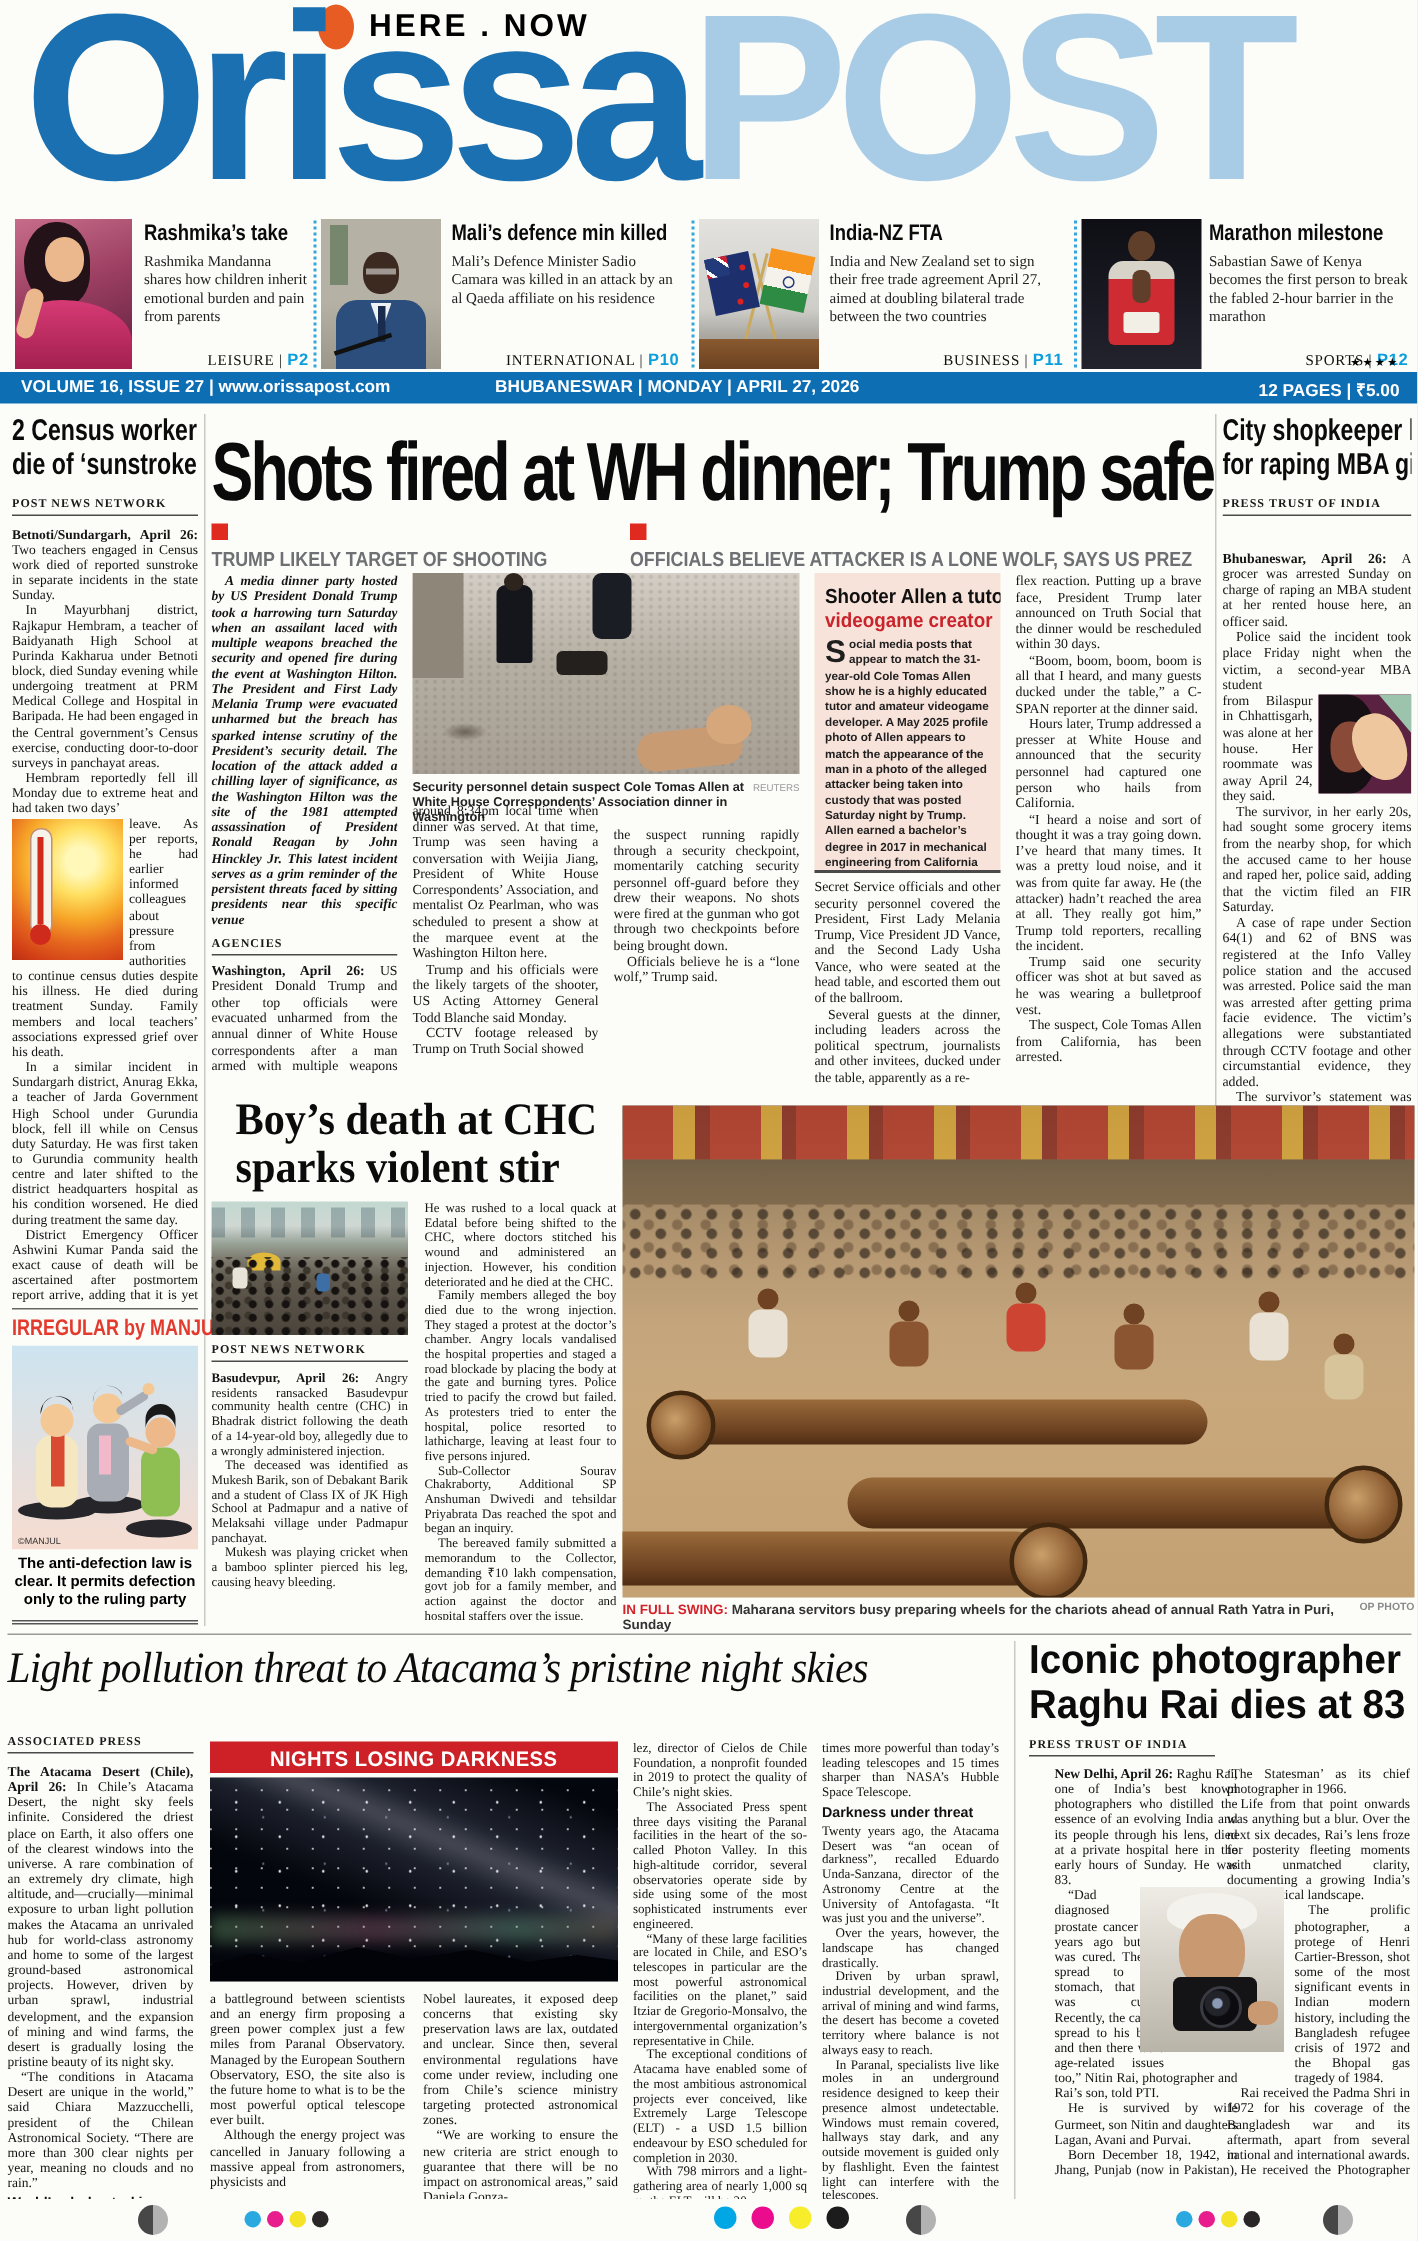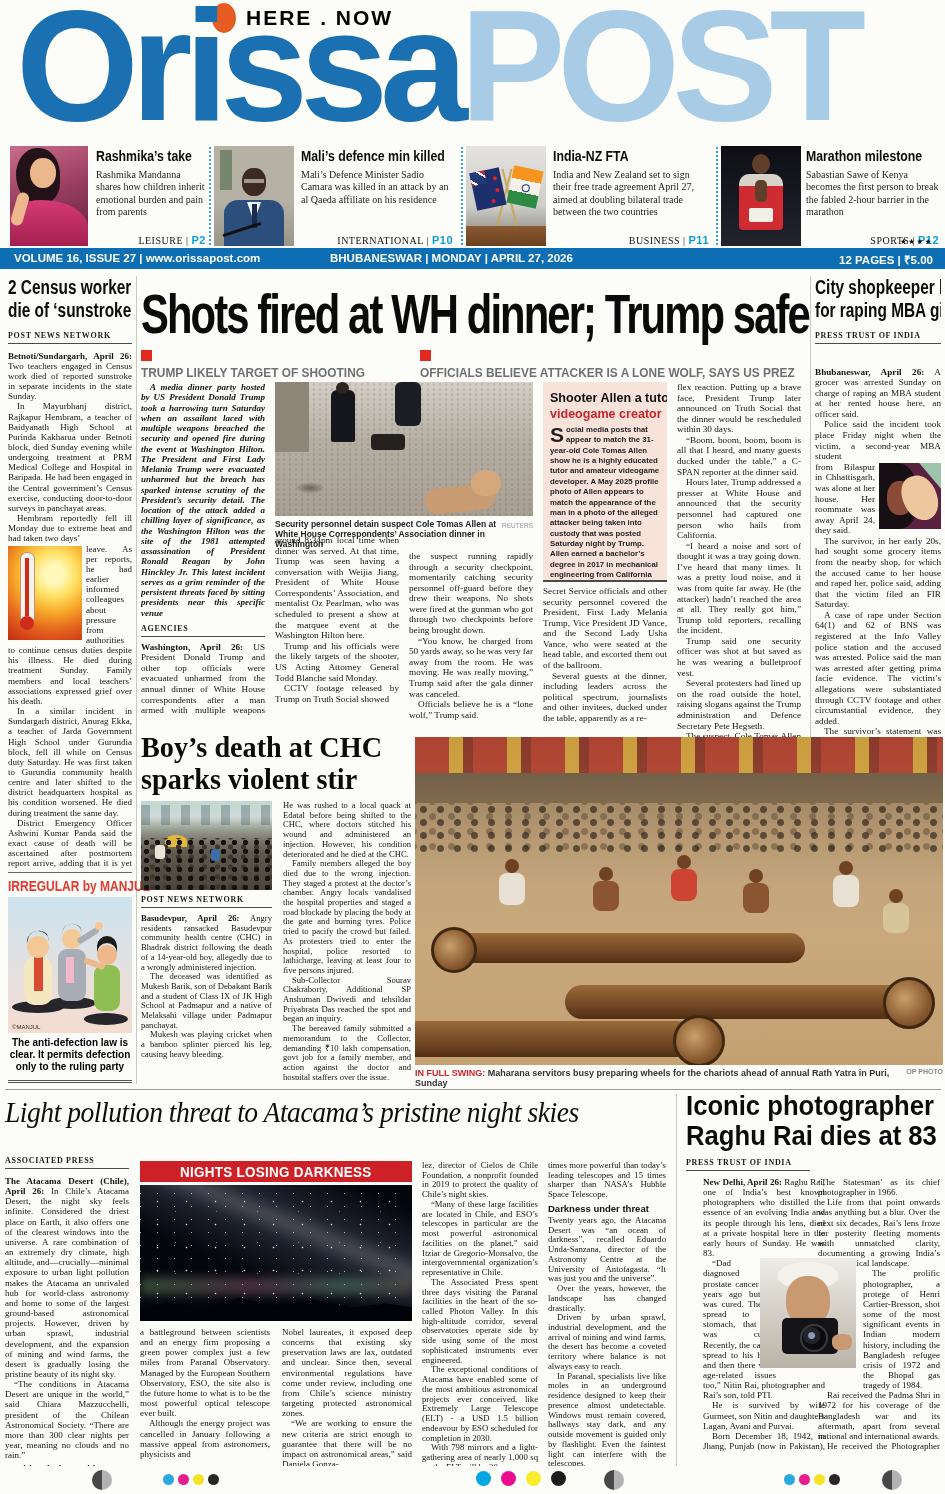"“You know, he charged from" p { html: <p>“You know, he charged from 50 yards away, so he was very far away from the room. He was moving. He was really moving,” Trump said after the gala dinner was canceled.</p> -> none }
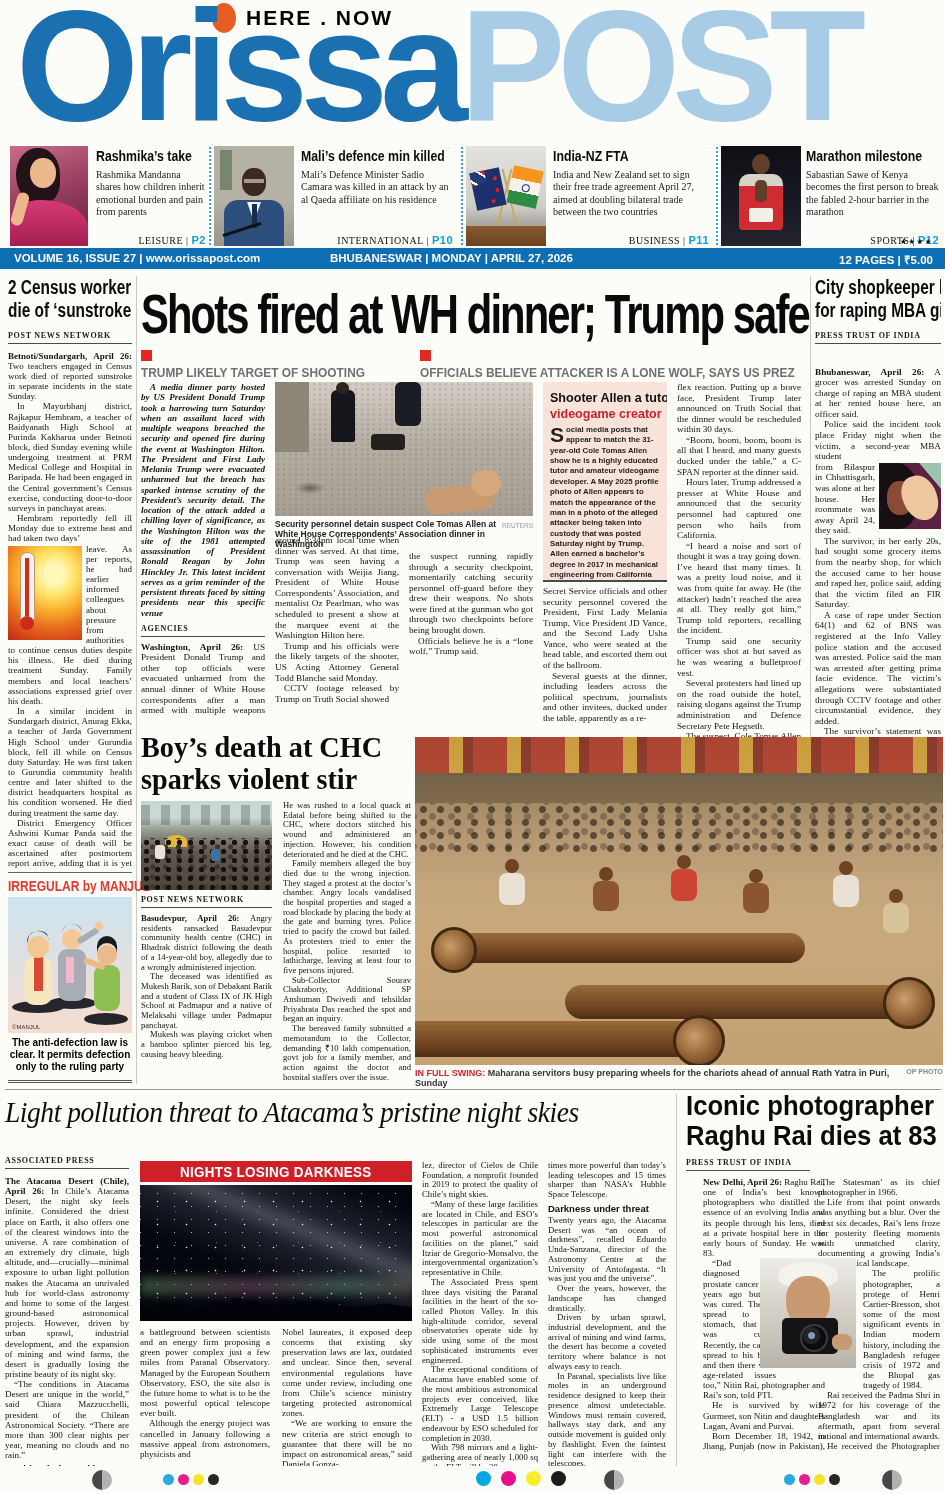"Several protesters had lined up" p { html: <p>Several protesters had lined up on the road outside the hotel, raising slogans against the Trump administration and Defence Secretary Pete Hegseth.</p> -> none }
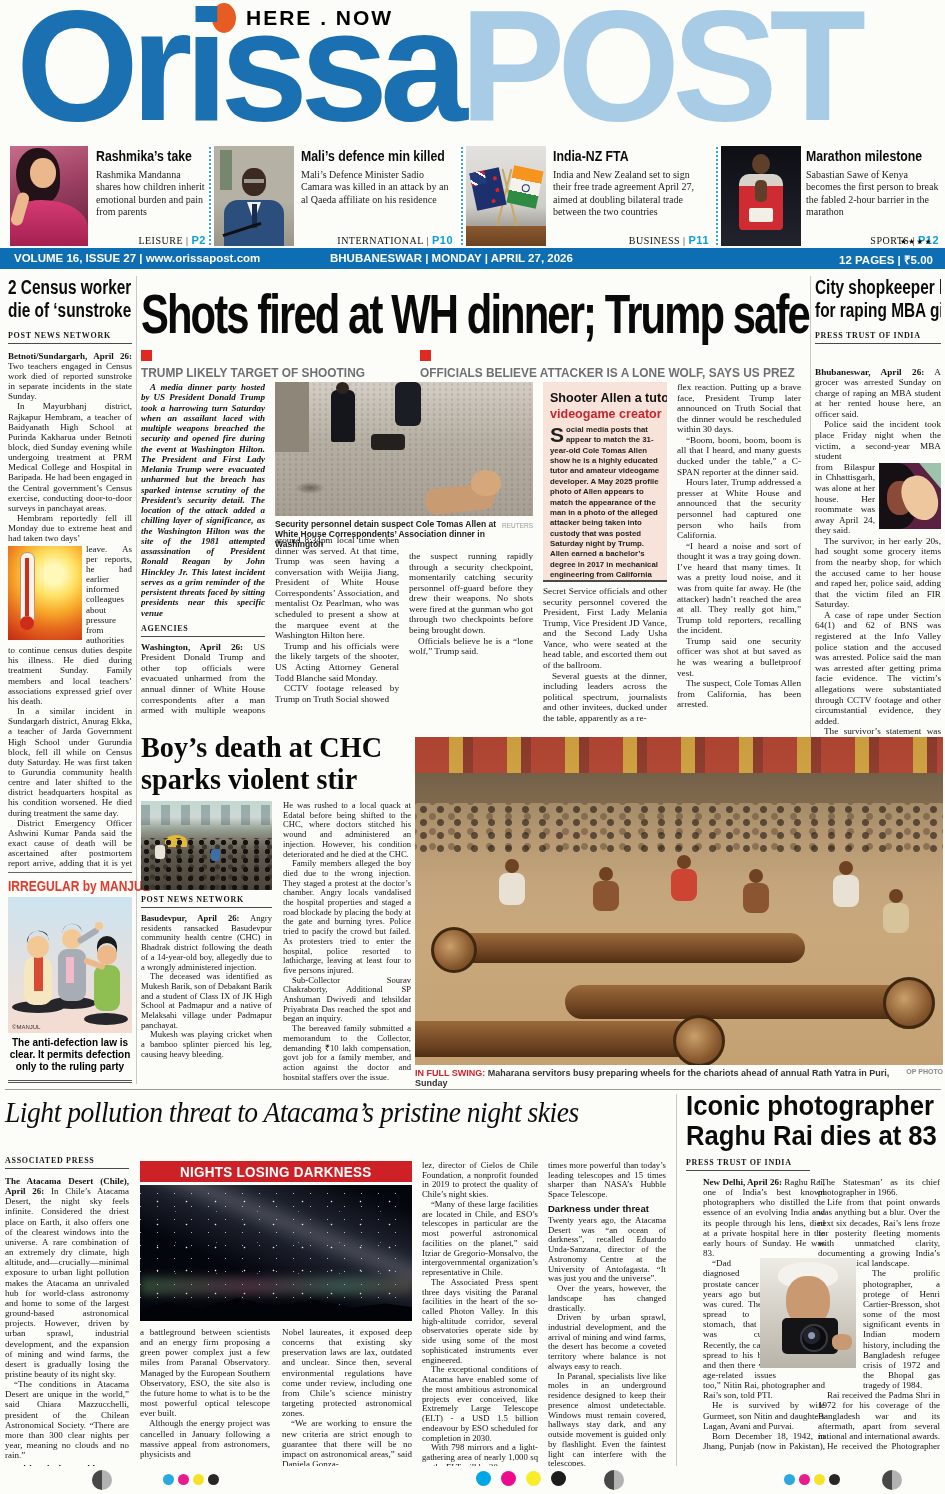"Boy’s death at CHC" div.s { left: 141px -> 157px }
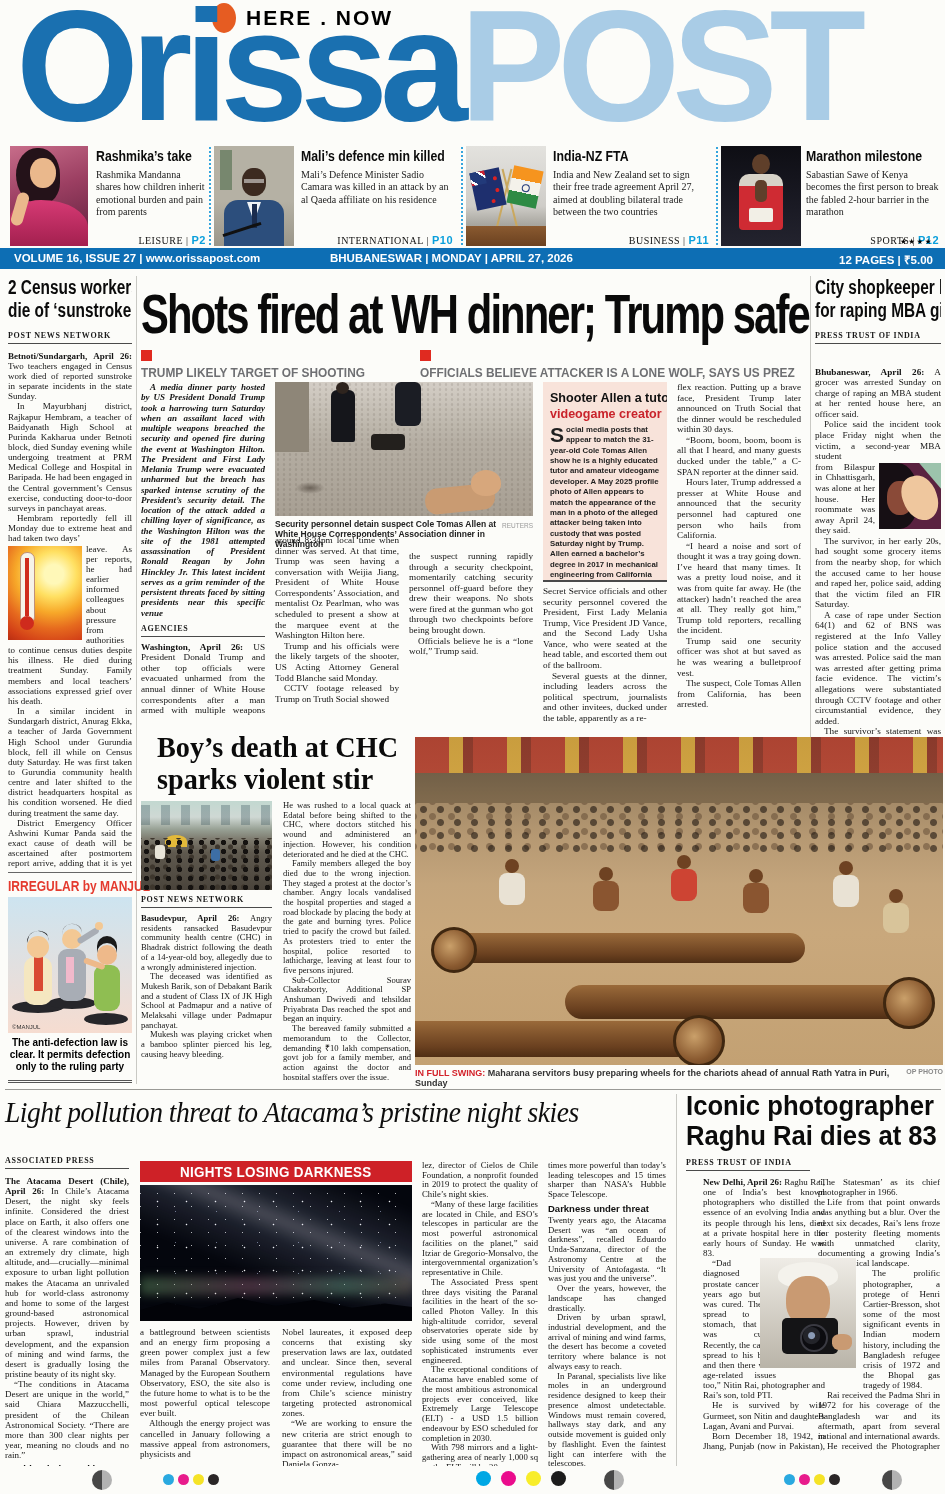"“Many of these large facilities" p { order: before "The Associated Press spent three" -> after "The Associated Press spent three" }
